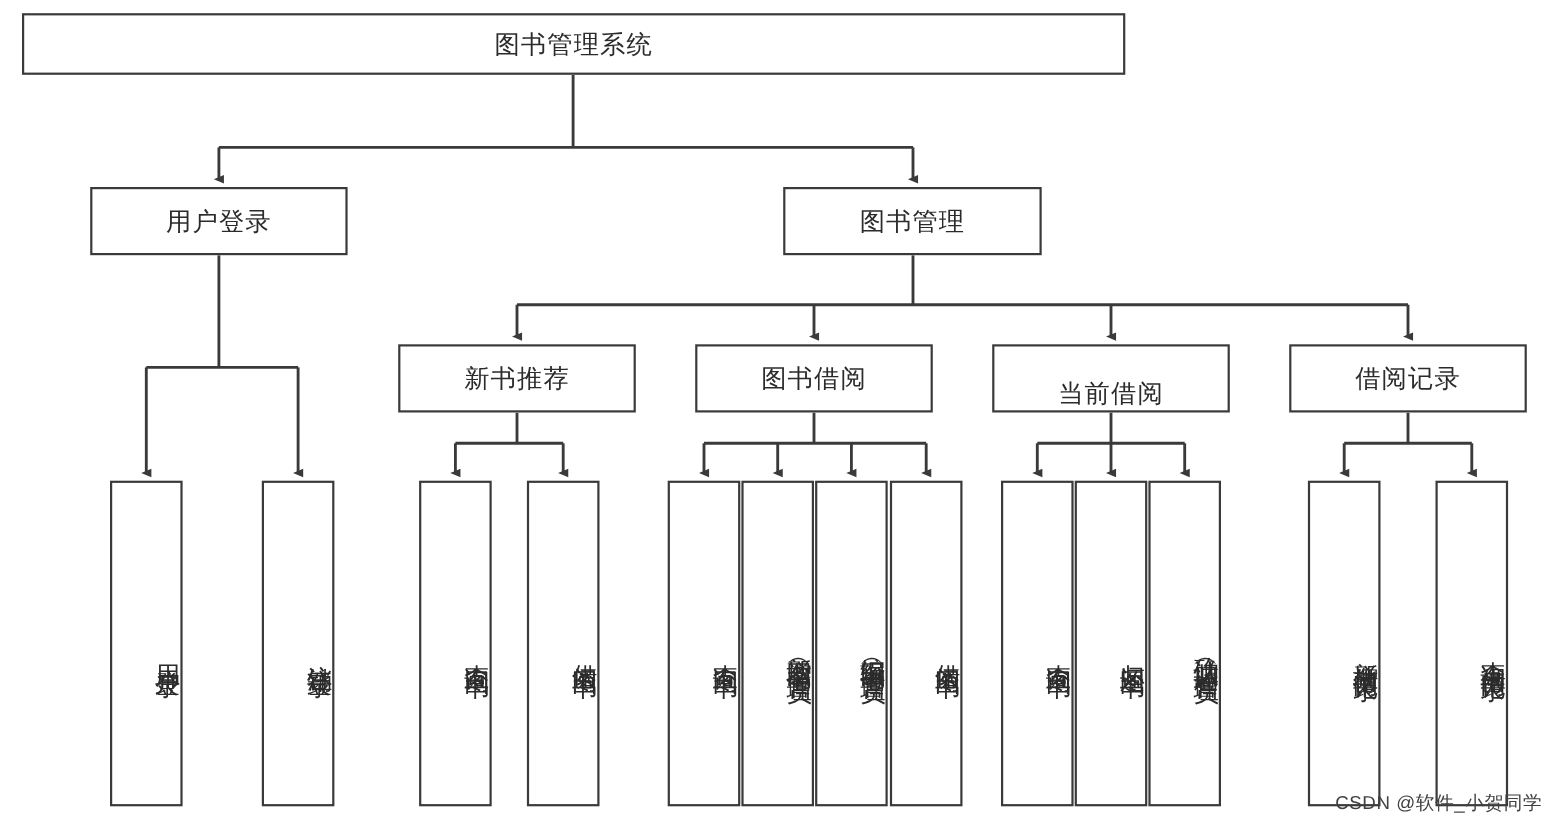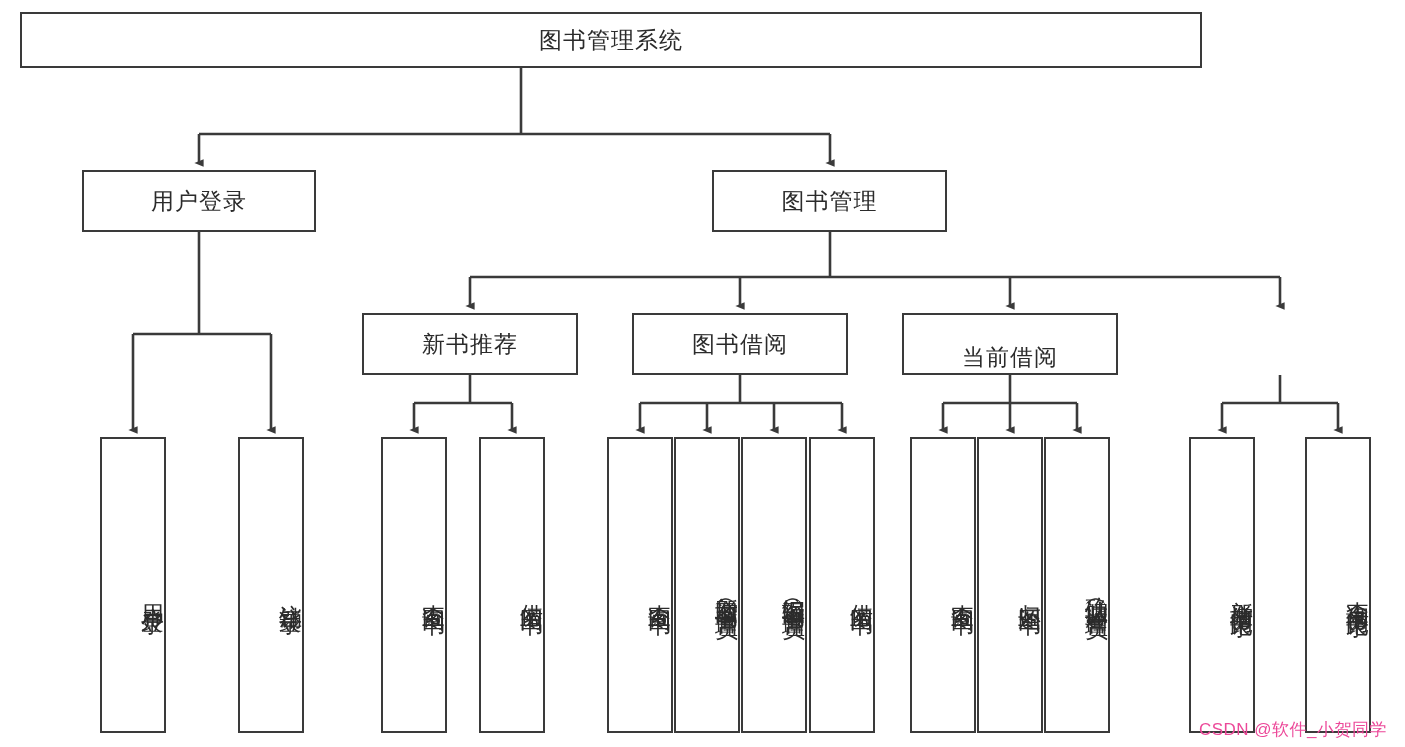"图书管理系统" div.node { width: 1182px -> 1003px }
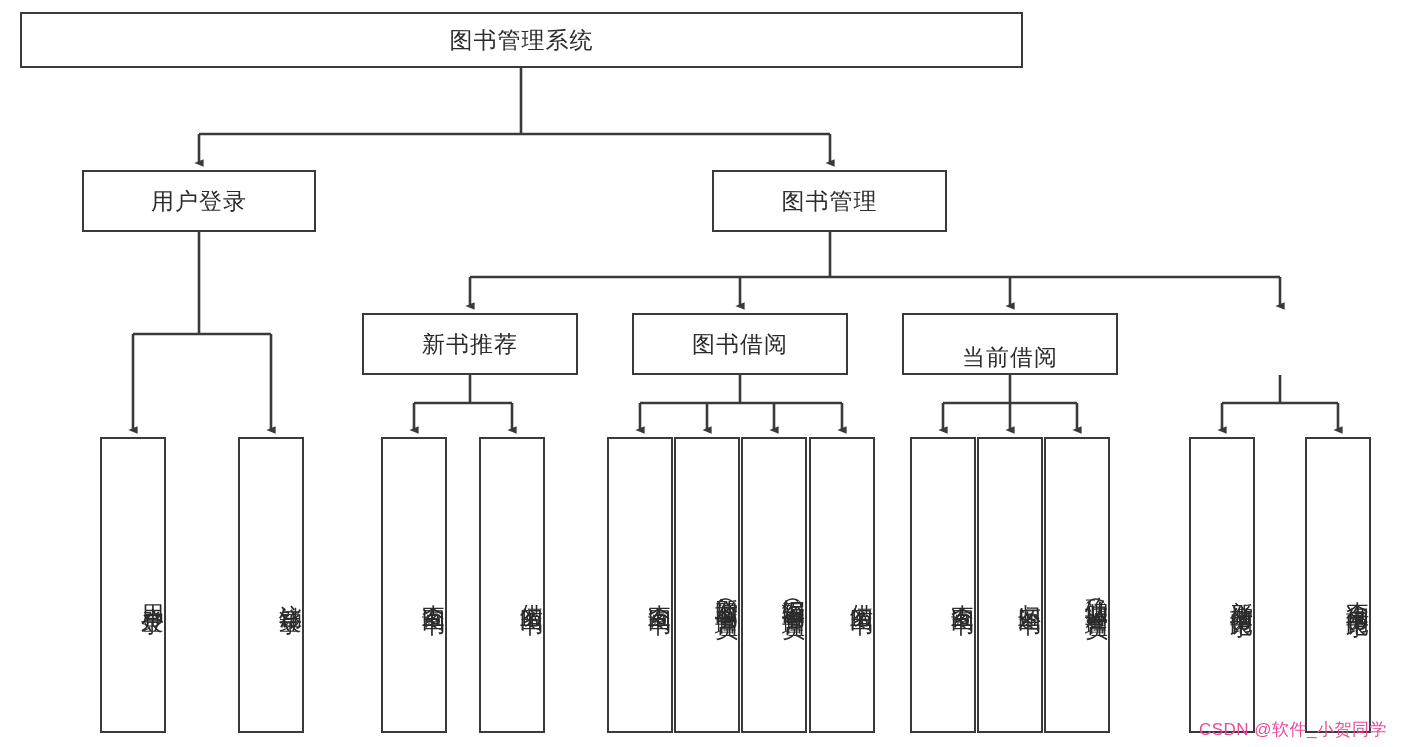"借阅记录" div.node { html: none -> <div> <span>借阅记录</span> </div> }
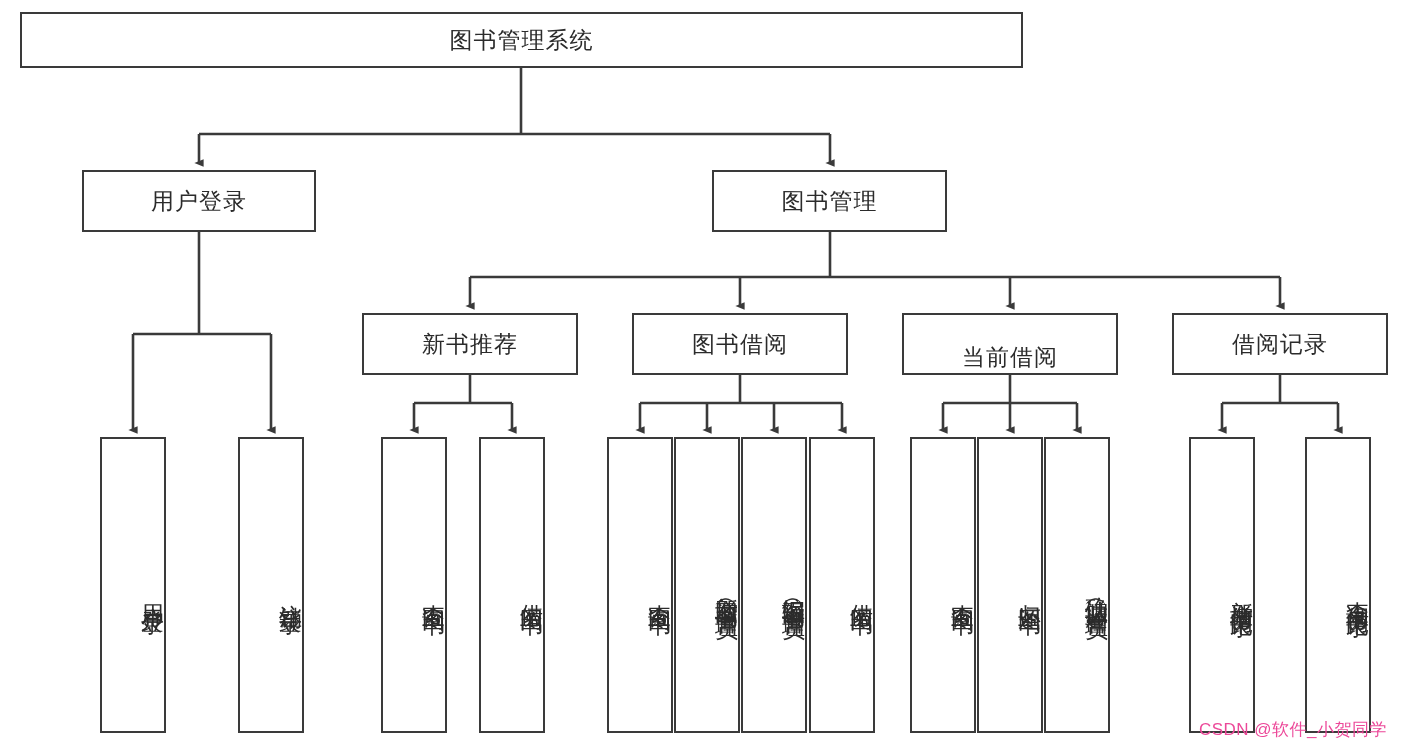"CSDN @软件_小贺同学" #watermark { color: #ec4899 -> #404040; right: 18px -> 3px }
